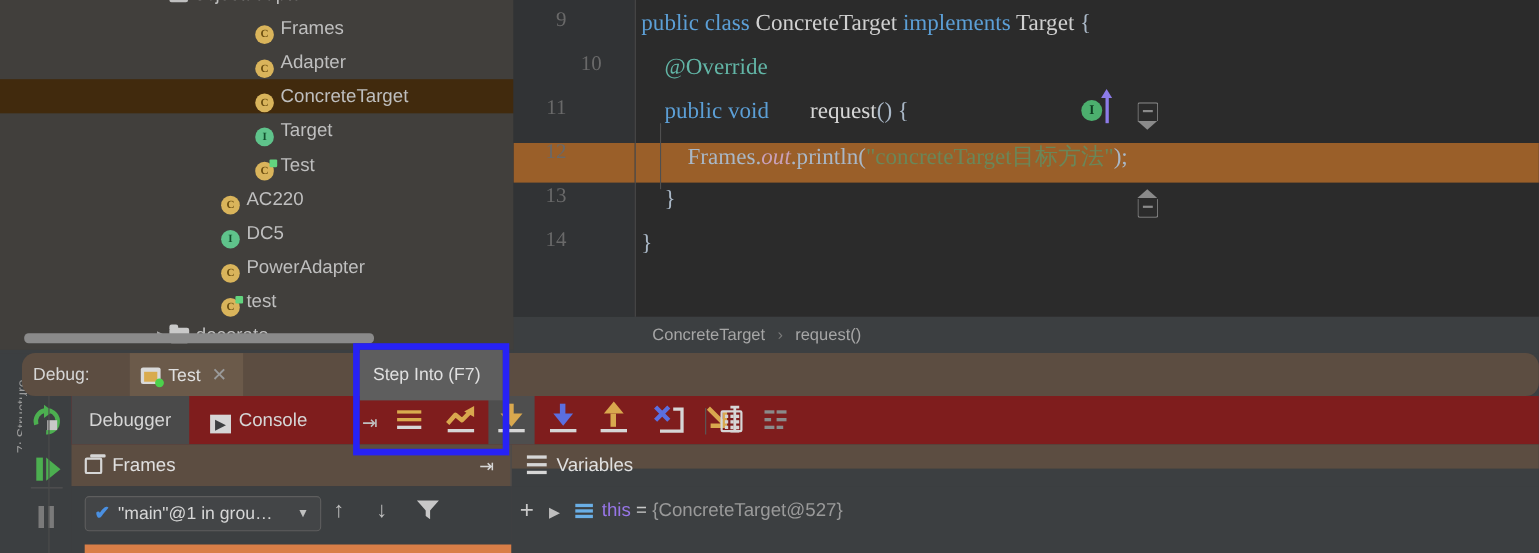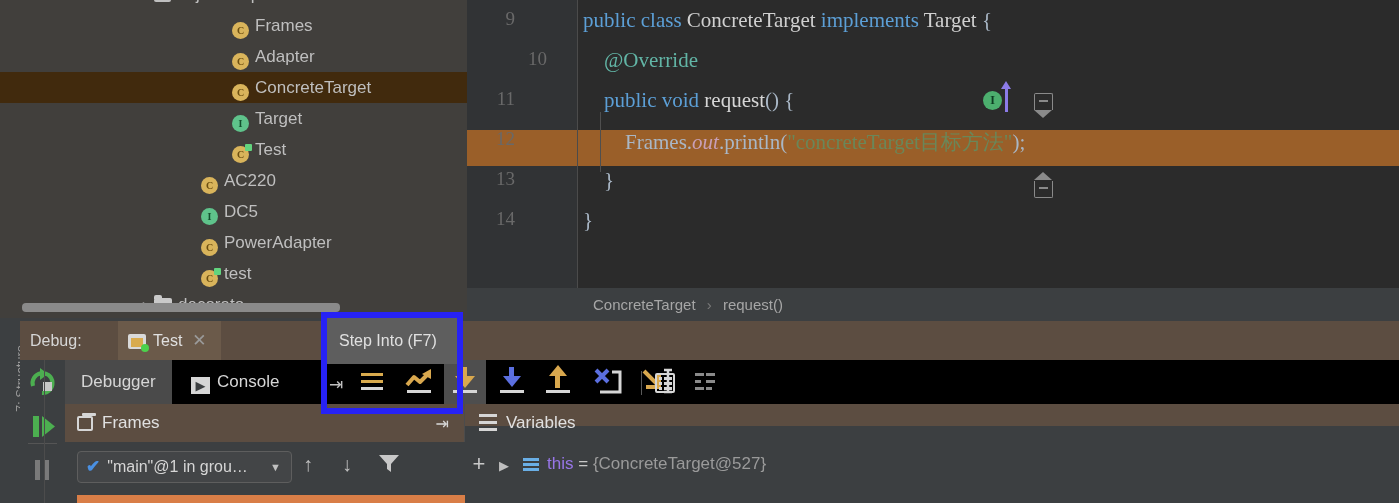"request" .mth { margin-left: none -> 32px }
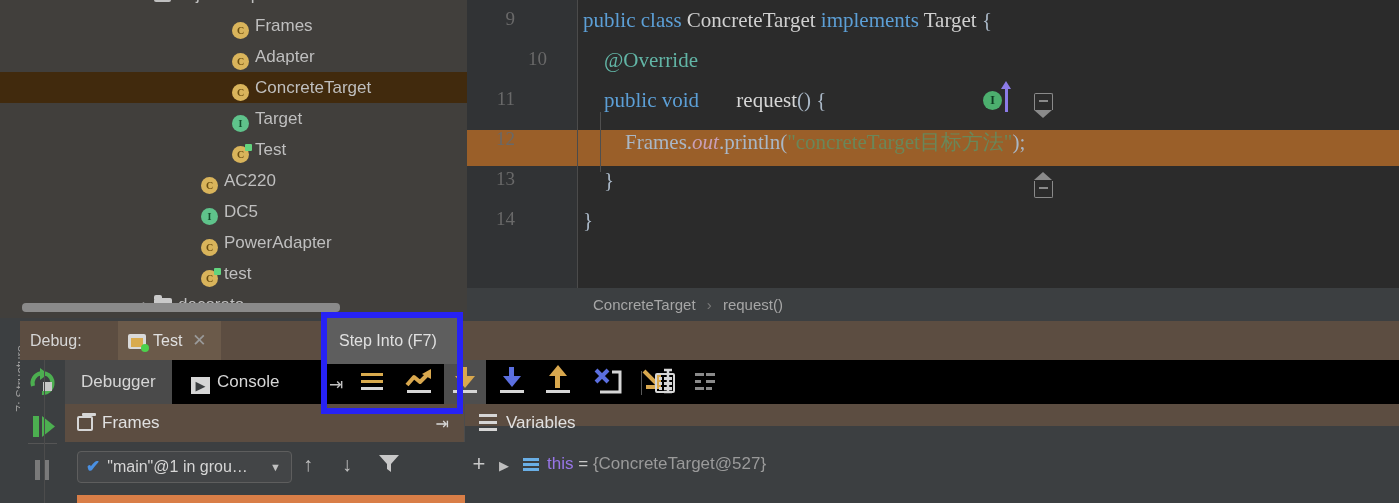"Debug:" #debug-titlebar { border-radius: none -> 12px }
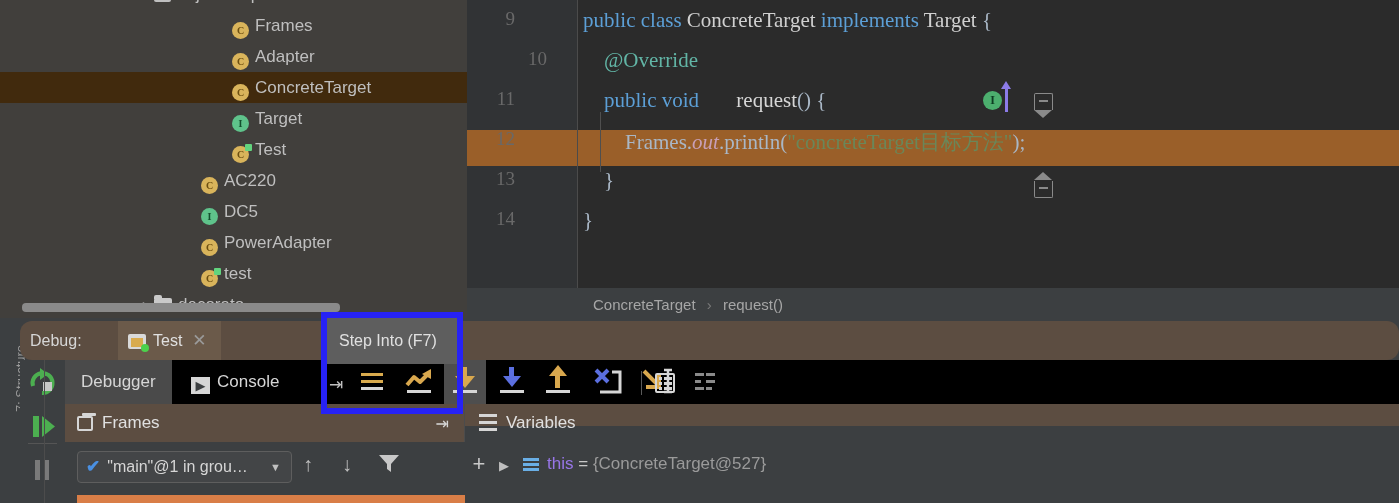"Debugger" #debug-tabs { background: #000000 -> #7f1d1d }
